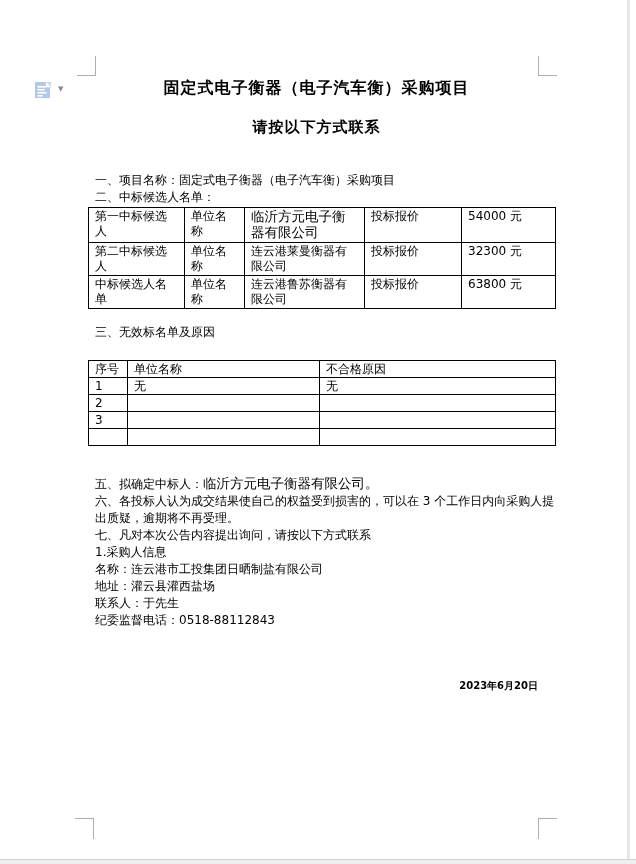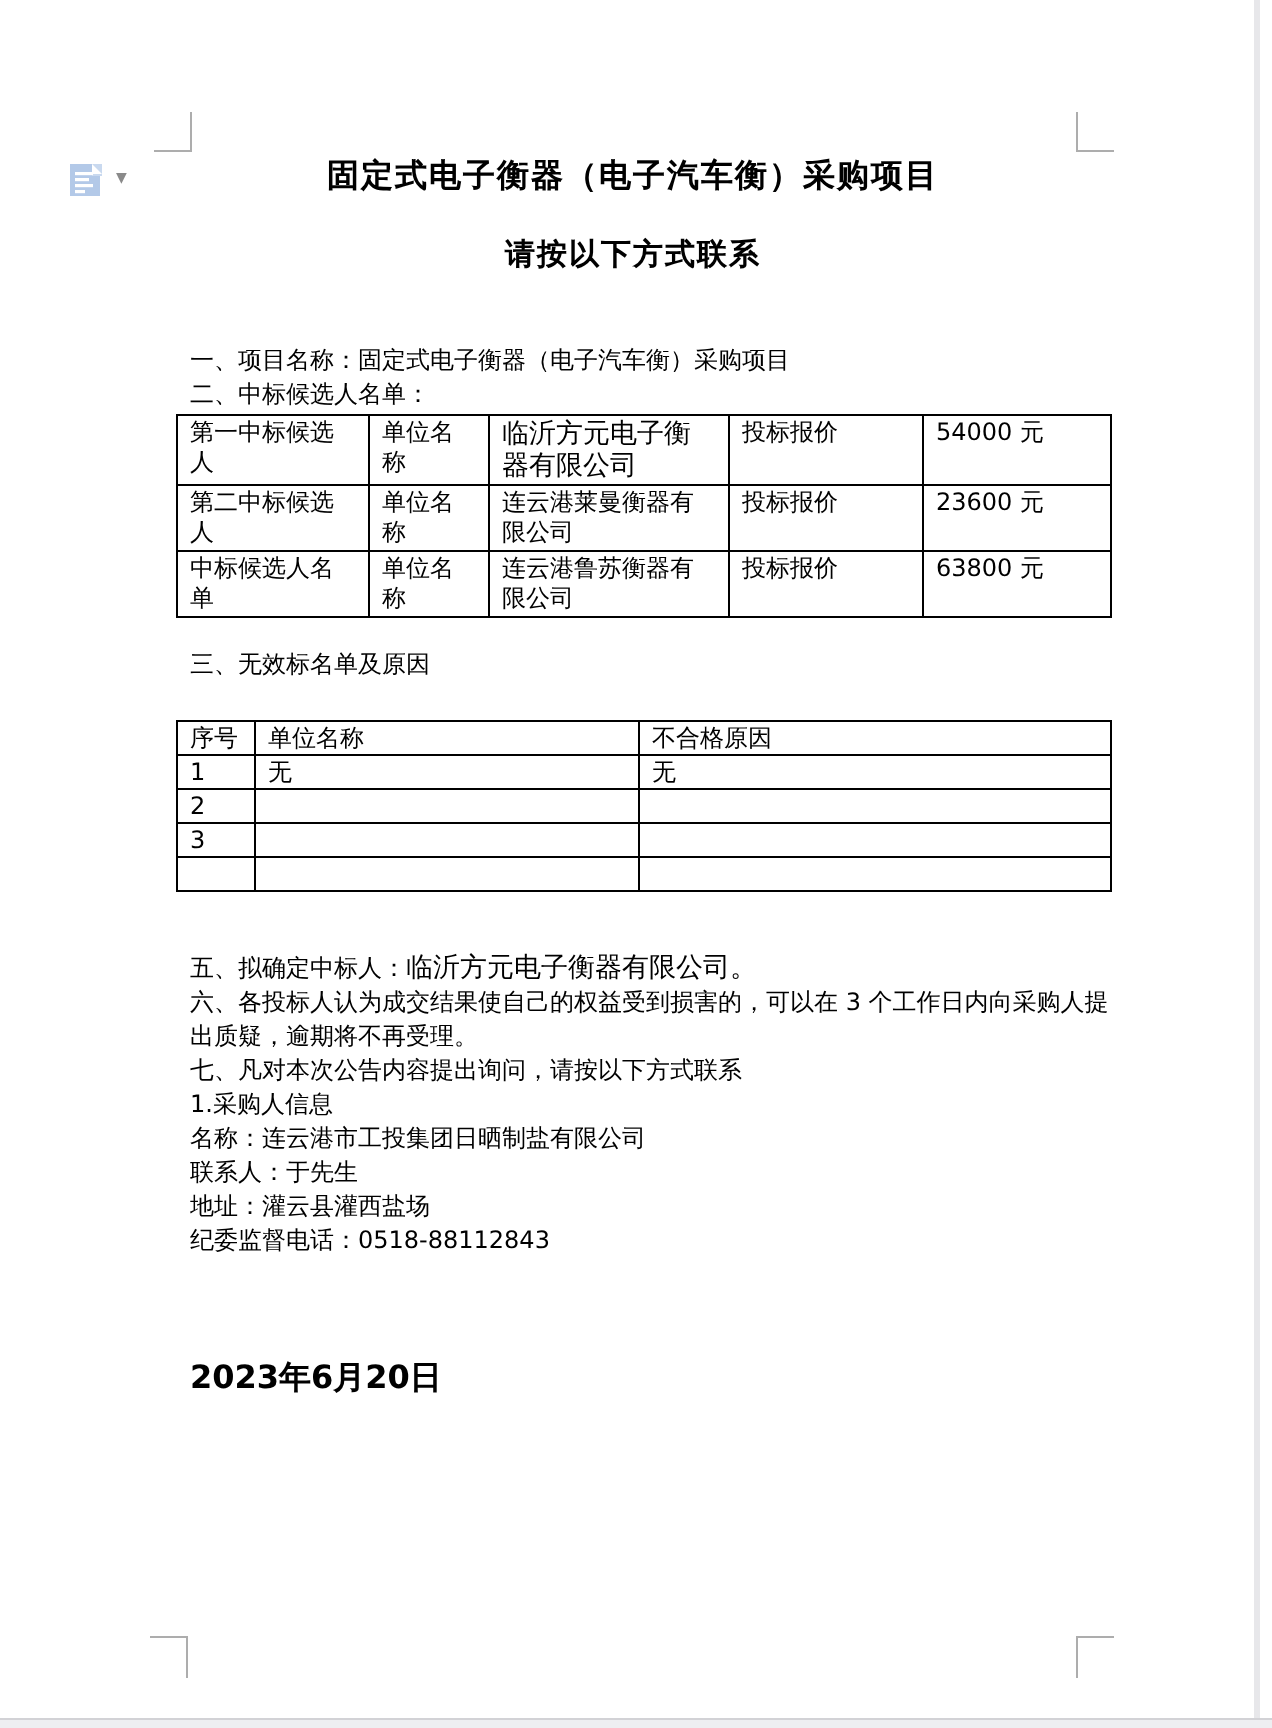"23600 元" td { text: 23600 -> 32300 }
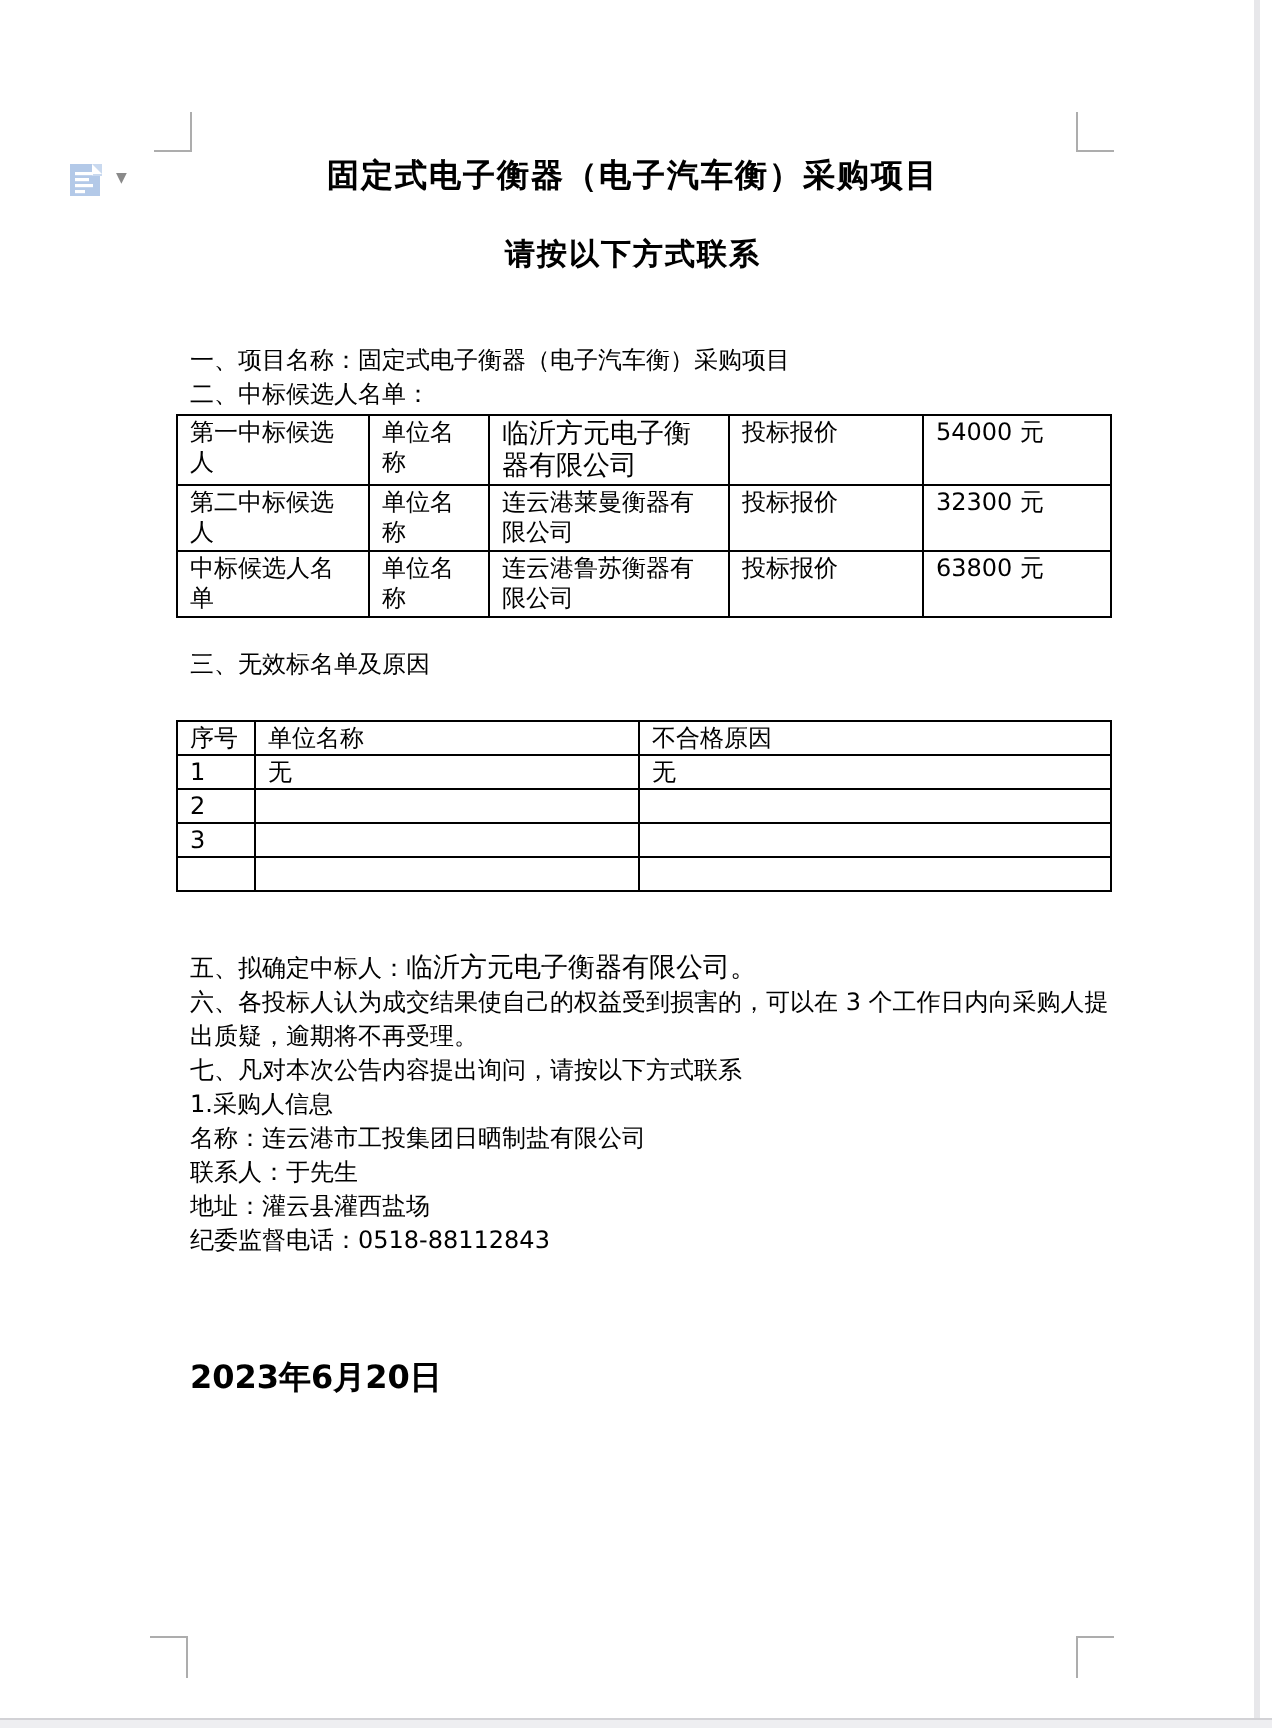"联系人：于先生" div { order: before "地址：灌云县灌西盐场" -> after "地址：灌云县灌西盐场" }
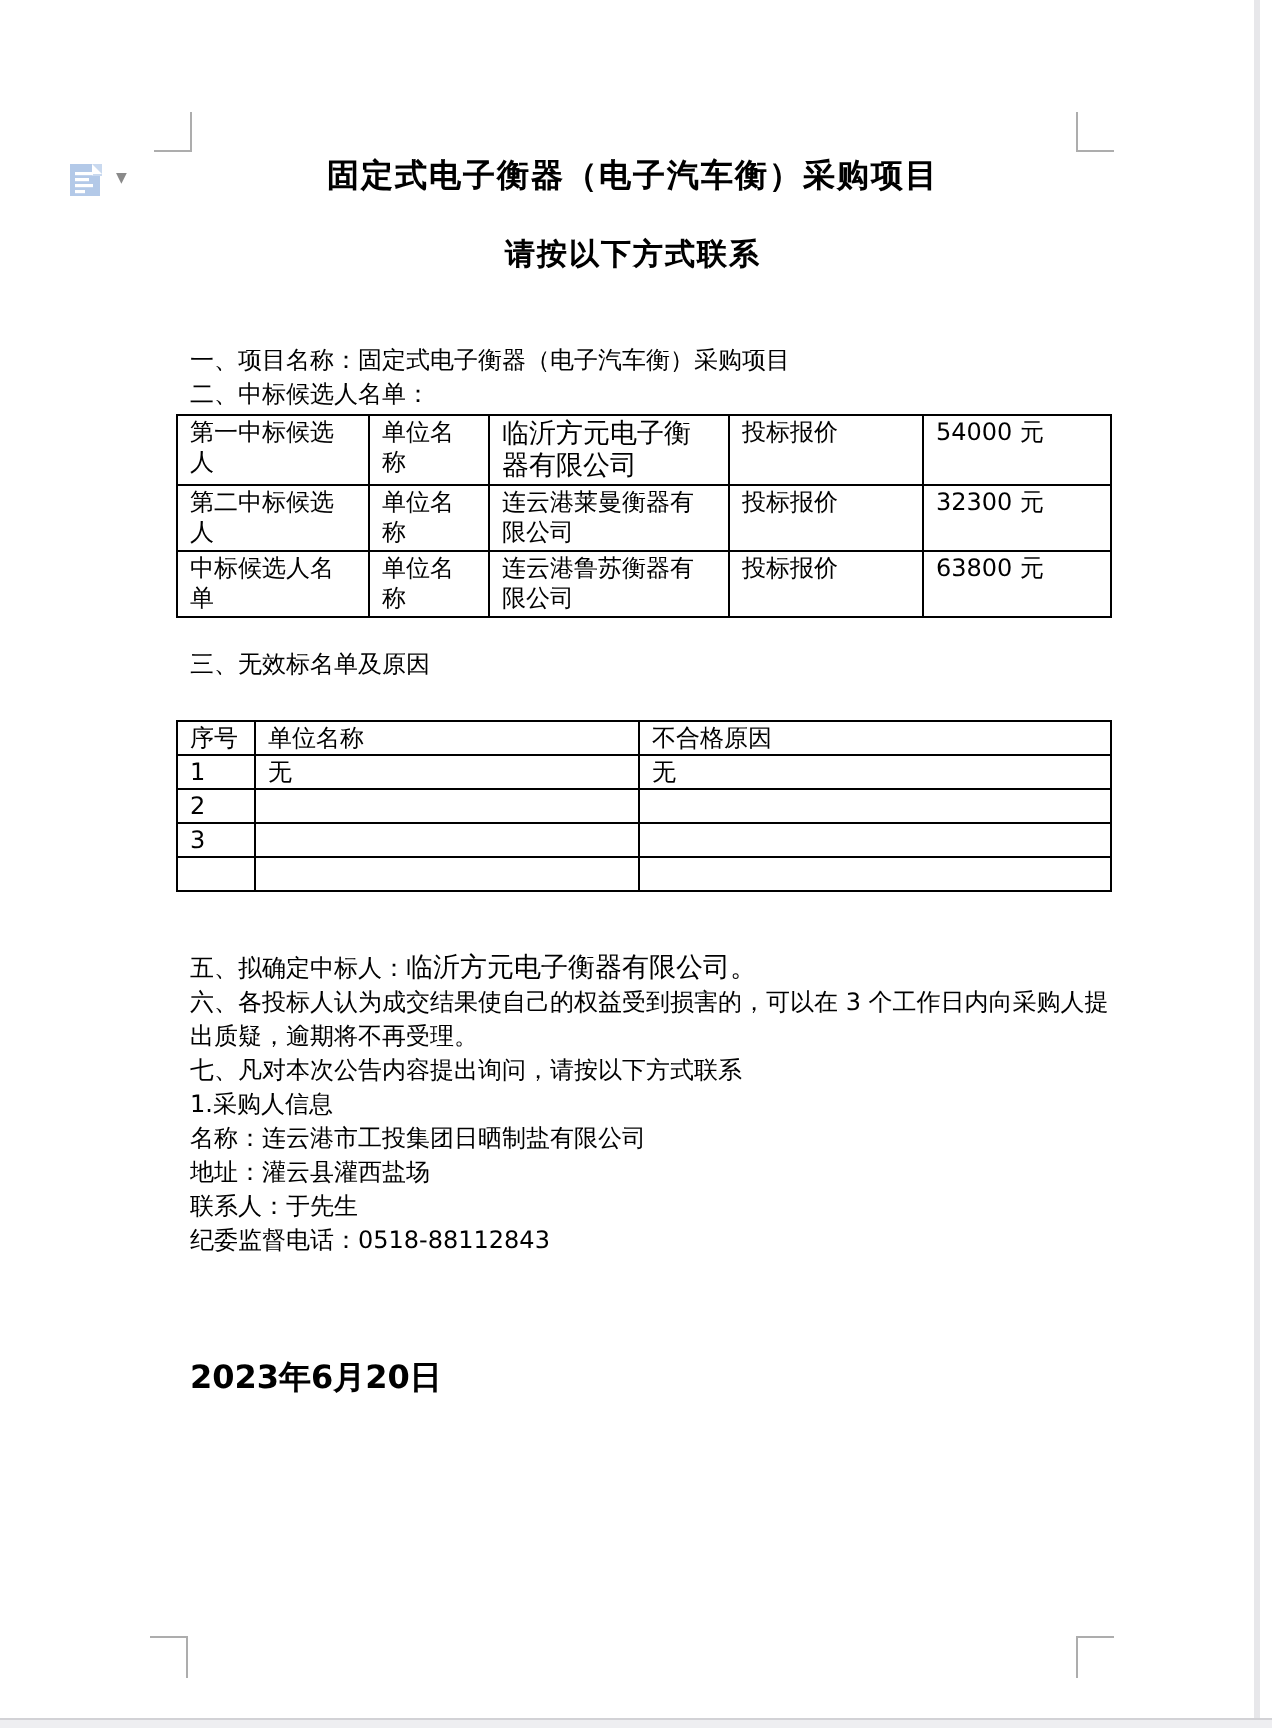"2023年6月20日" .doc-date { font-size: 16px -> 10px; text-align: left -> right }
